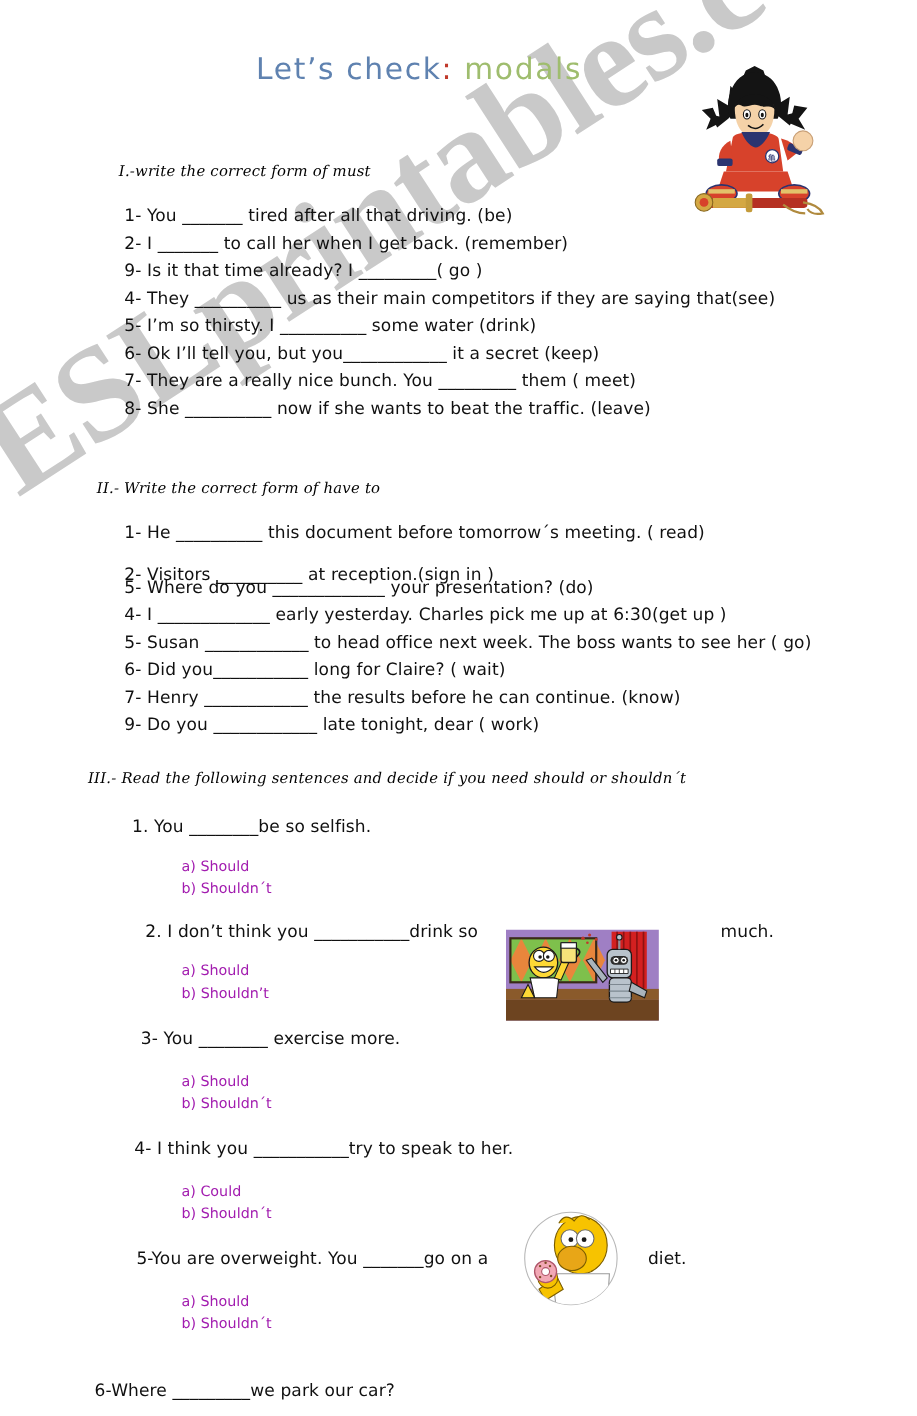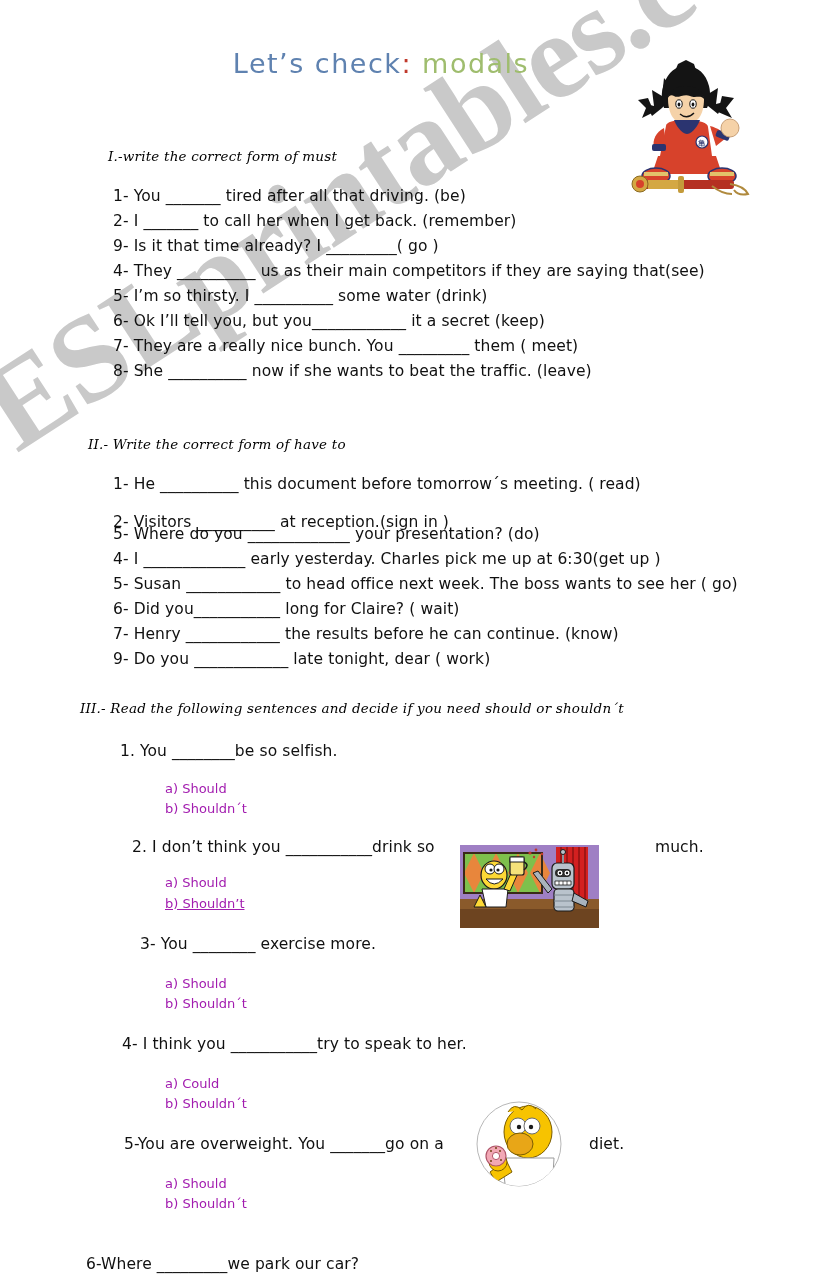"b) Shouldn’t" div.opt { text-decoration: underline -> none }
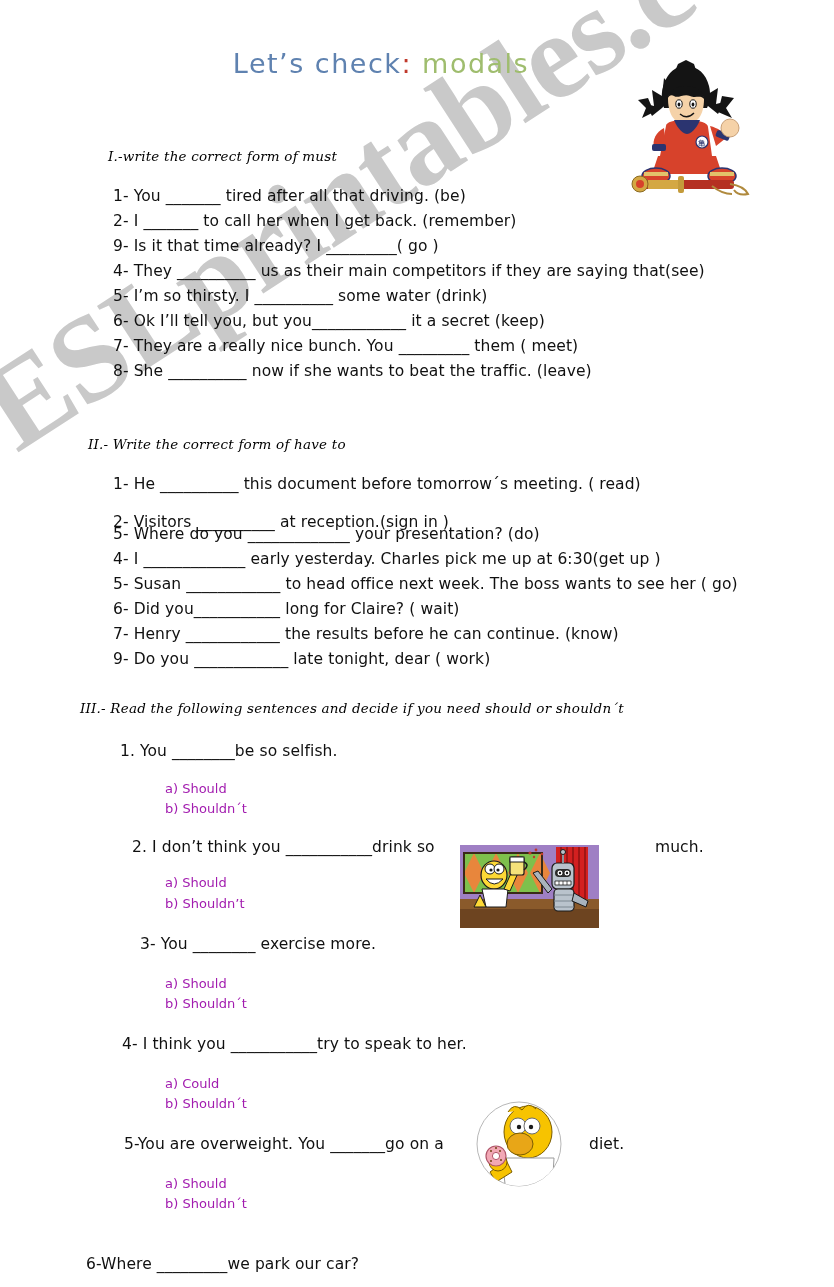"3- You ________ exercise more." div.qline { left: 140px -> 128px }
